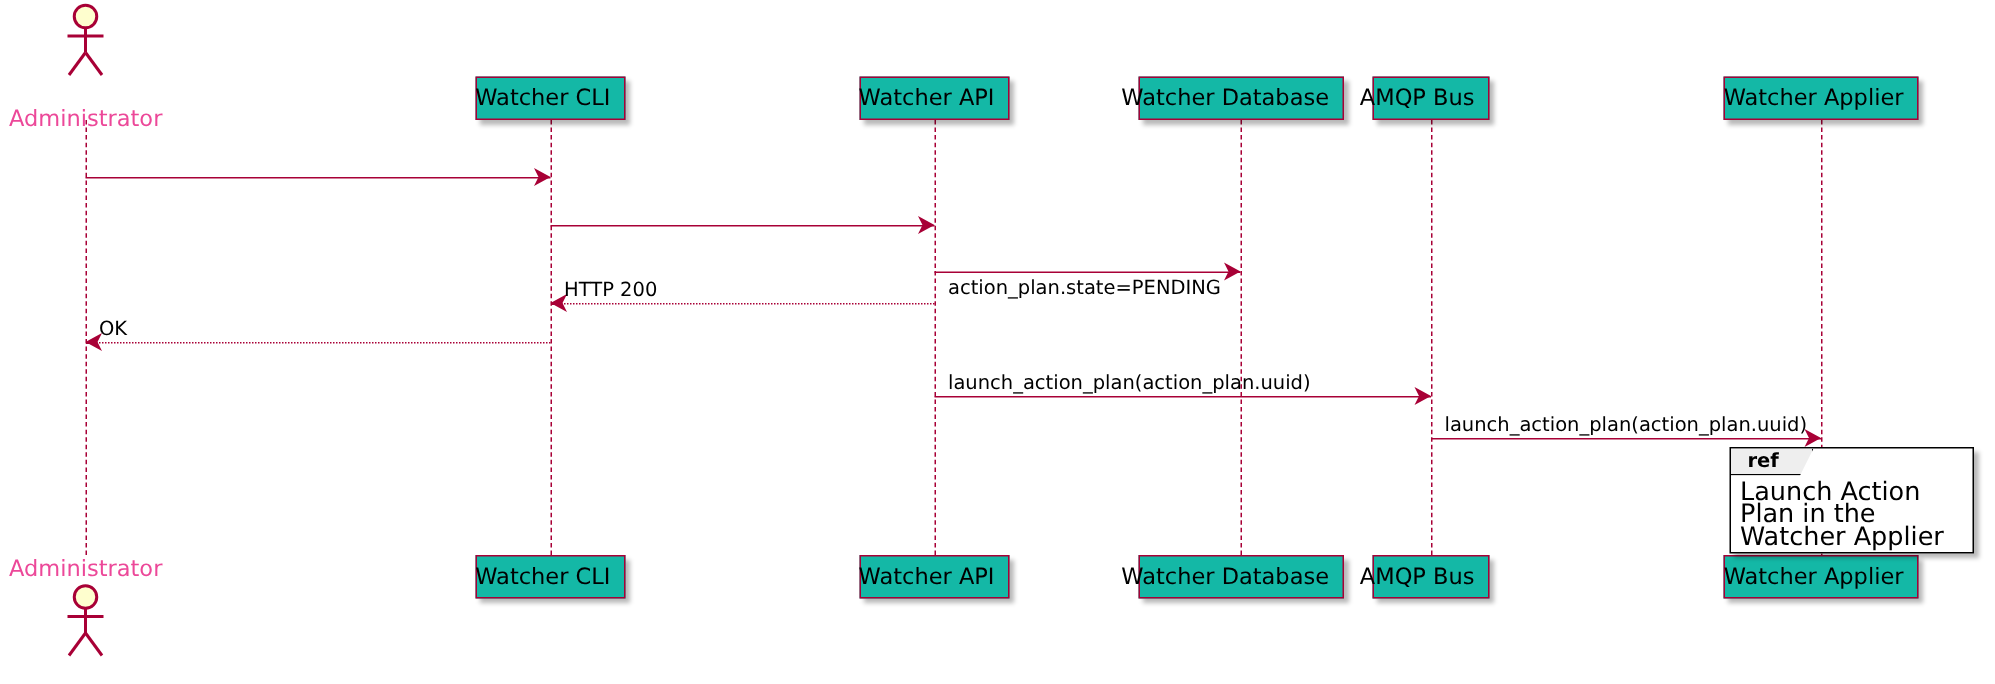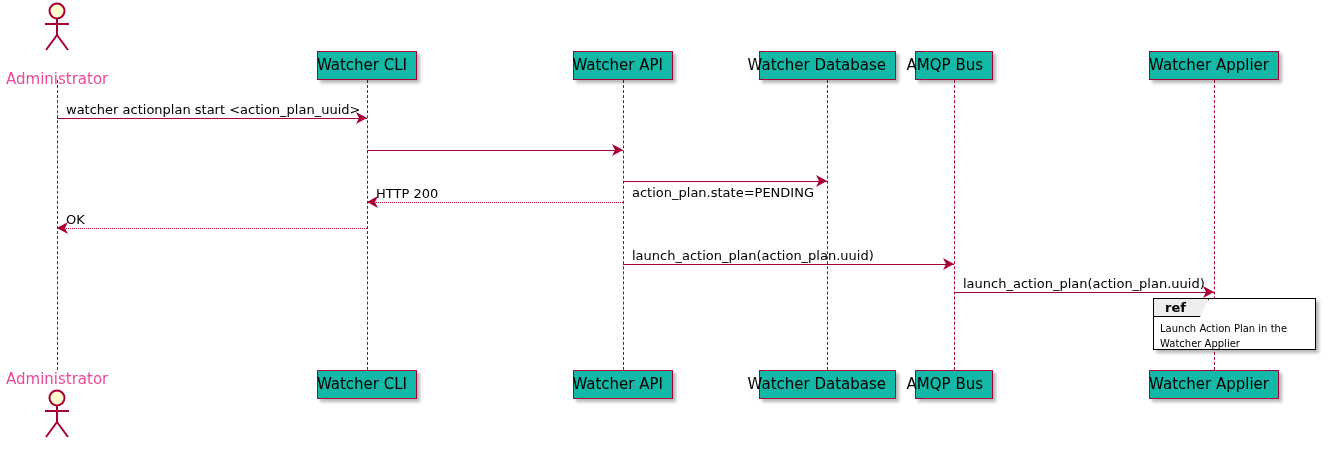"watcher actionplan start" div.msg-label { html: <div>watcher actionplan start &lt;action_plan_uuid&gt;</div> -> none }
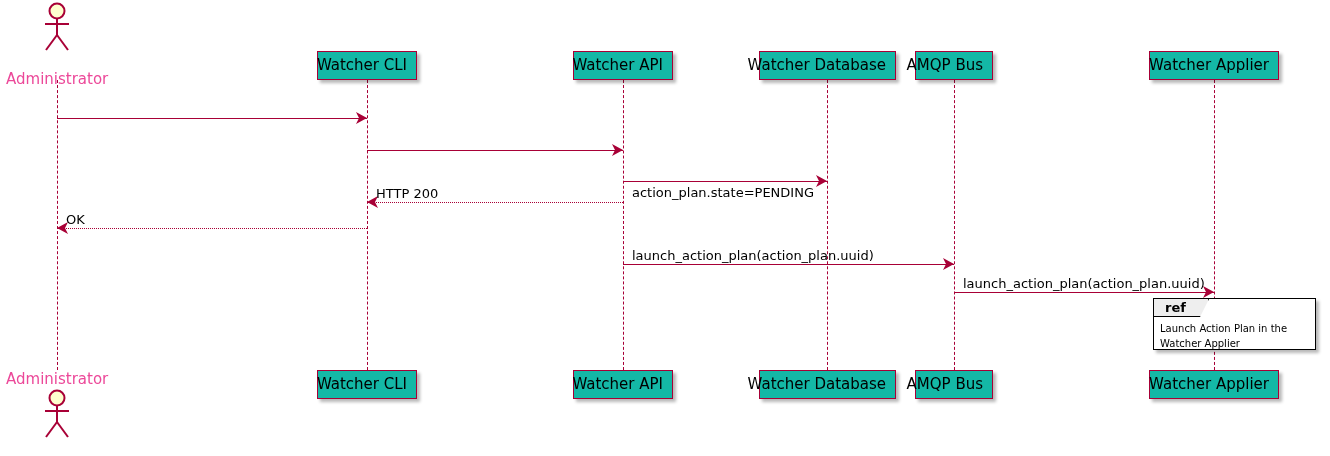"ref" div.ref-frag { height: 52px -> 71px }
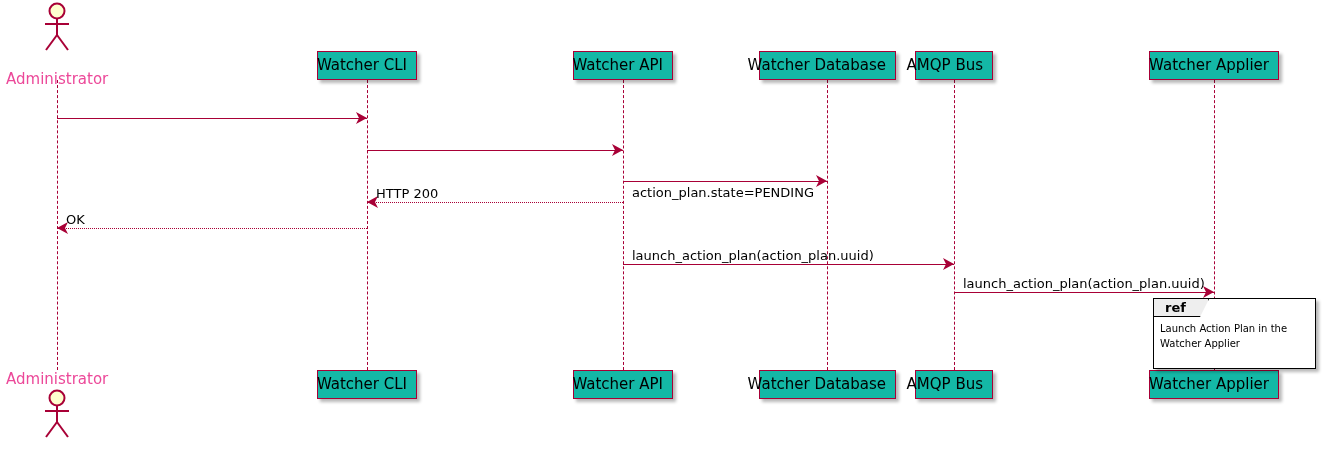"Launch Action Plan in the" .ref-body { font-size: 10px -> 17px }
